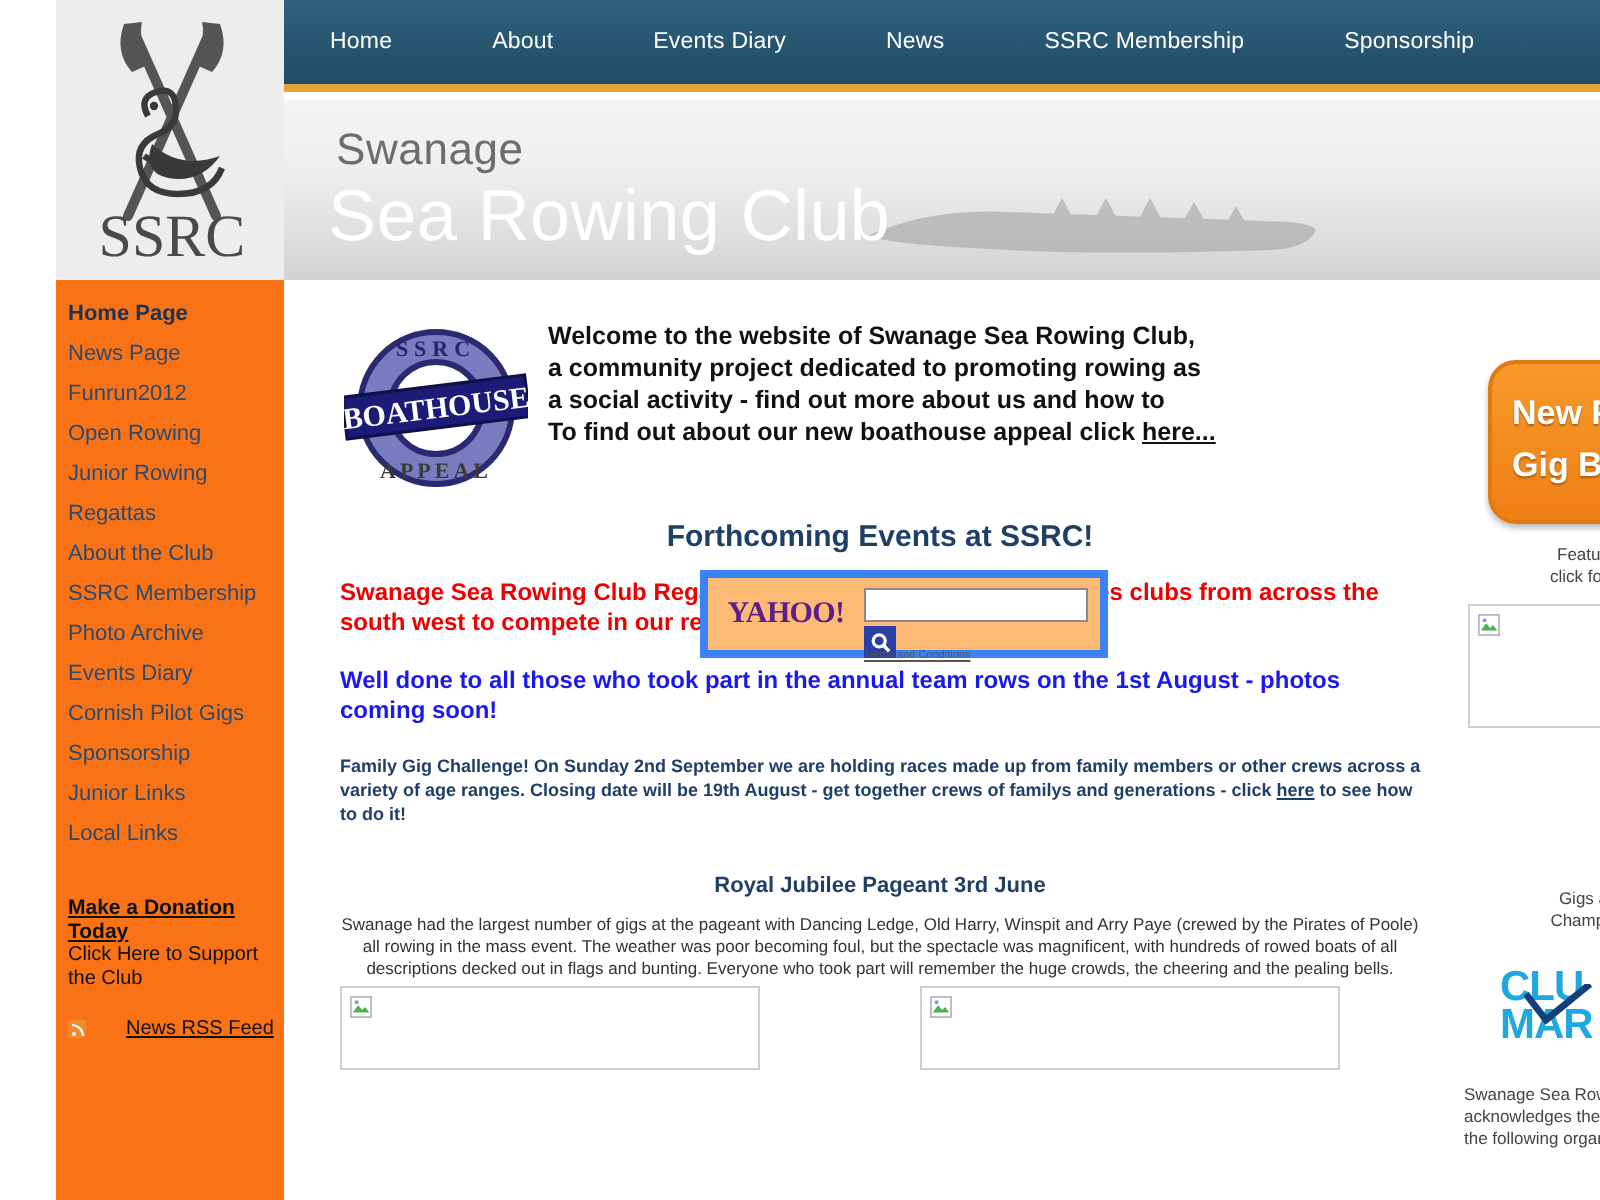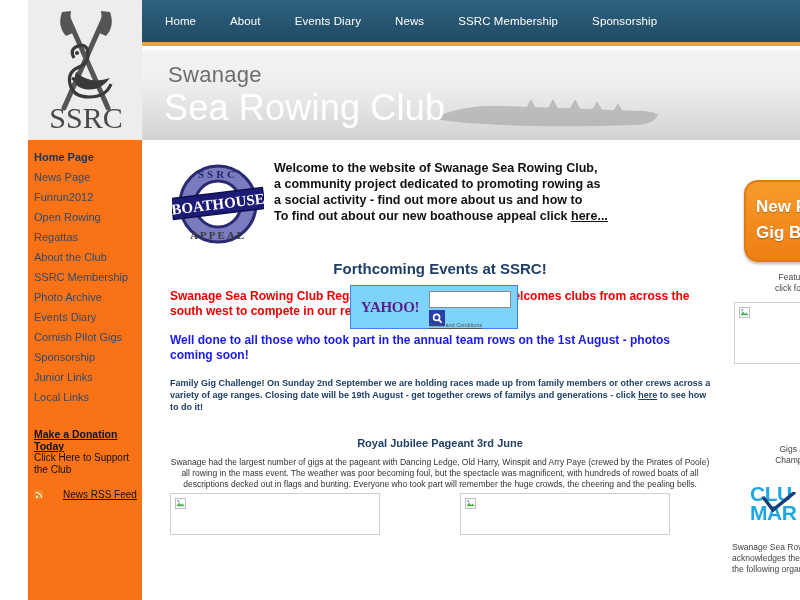"Home" .topbar-inner { gap: 0px -> 16px }
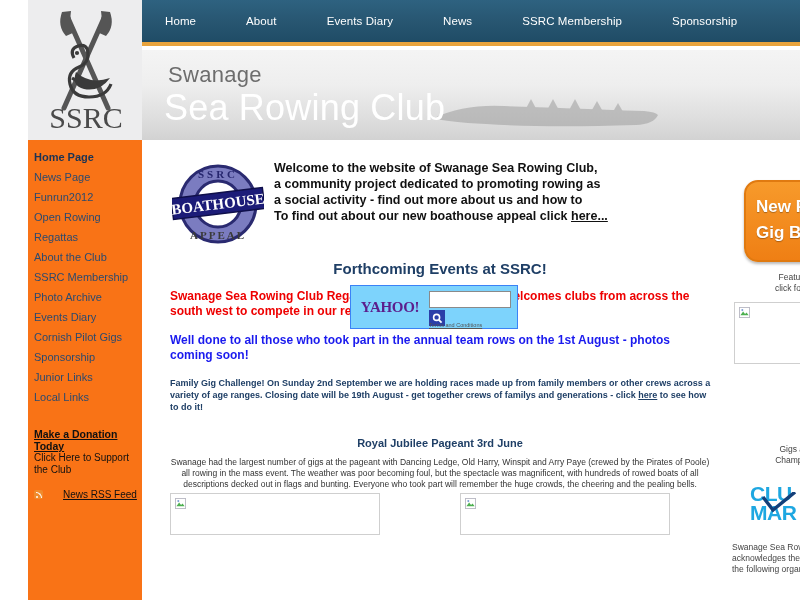"Junior Rowing" a.side-item { html: none -> <a>Junior Rowing</a> }
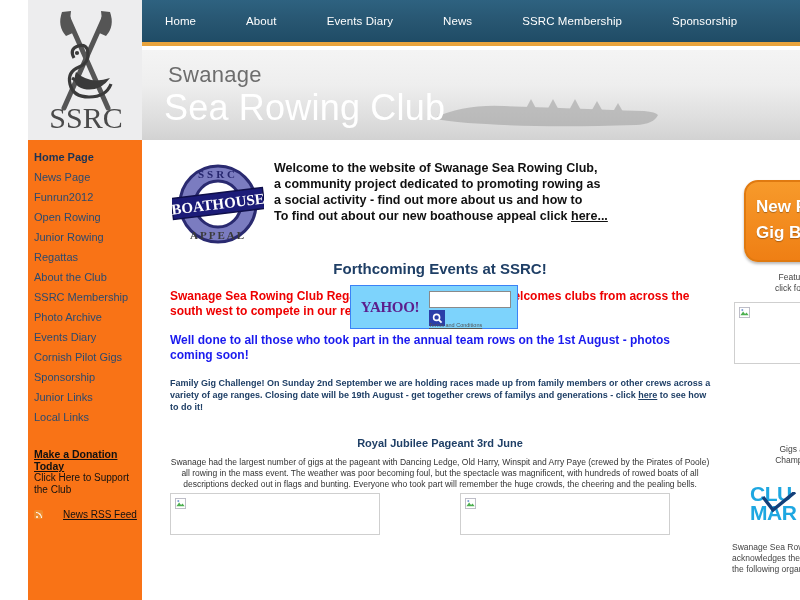"YAHOO!" .yahoo-box { background: #7dd3fc -> #fdba74; border: 1px solid #3b82f6 -> 4px solid #3b82f6; width: 168px -> 204px }
